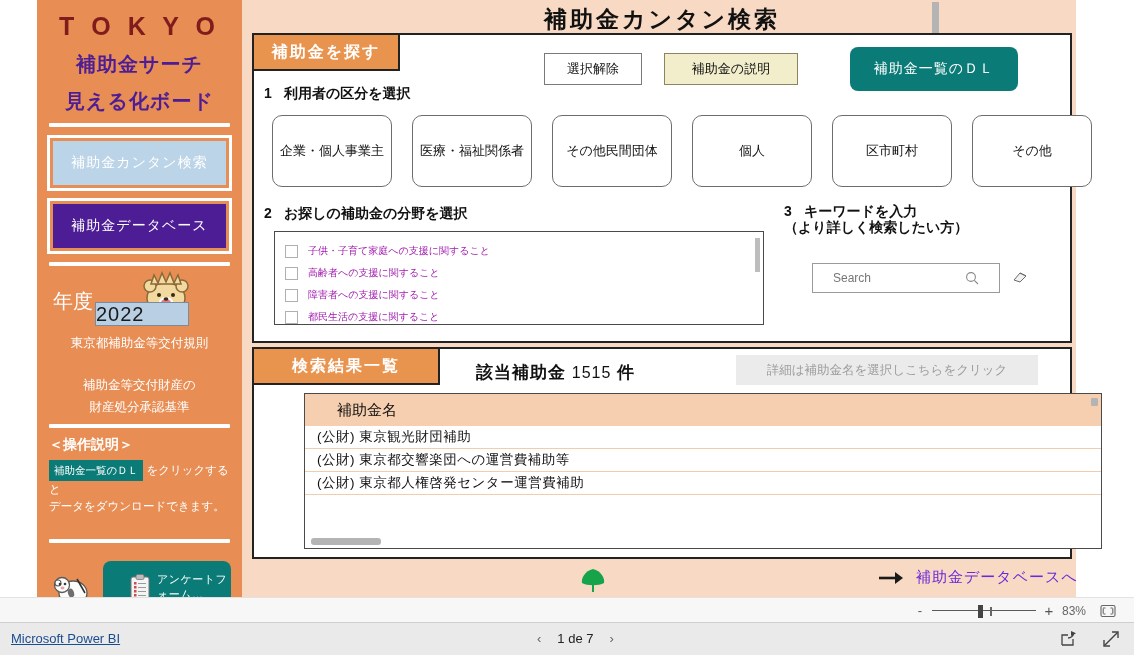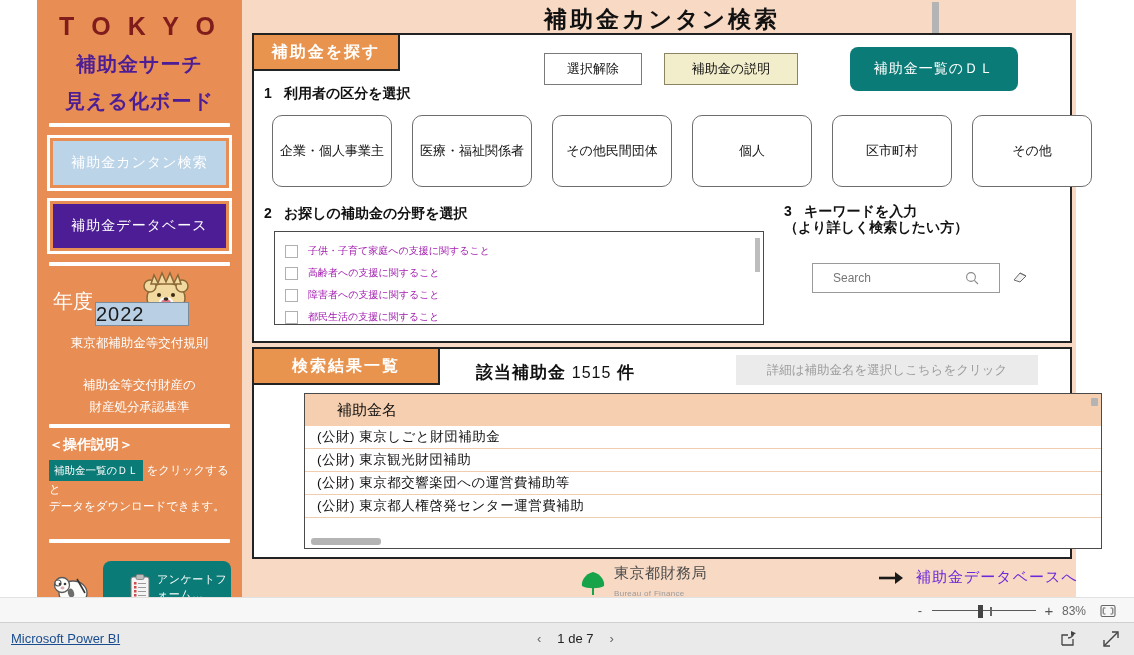"(公財) 東京しごと財団補助金" div.rt-row { html: <div> <span>(公財) 東京しごと財団補助金</span> </div> -> none }
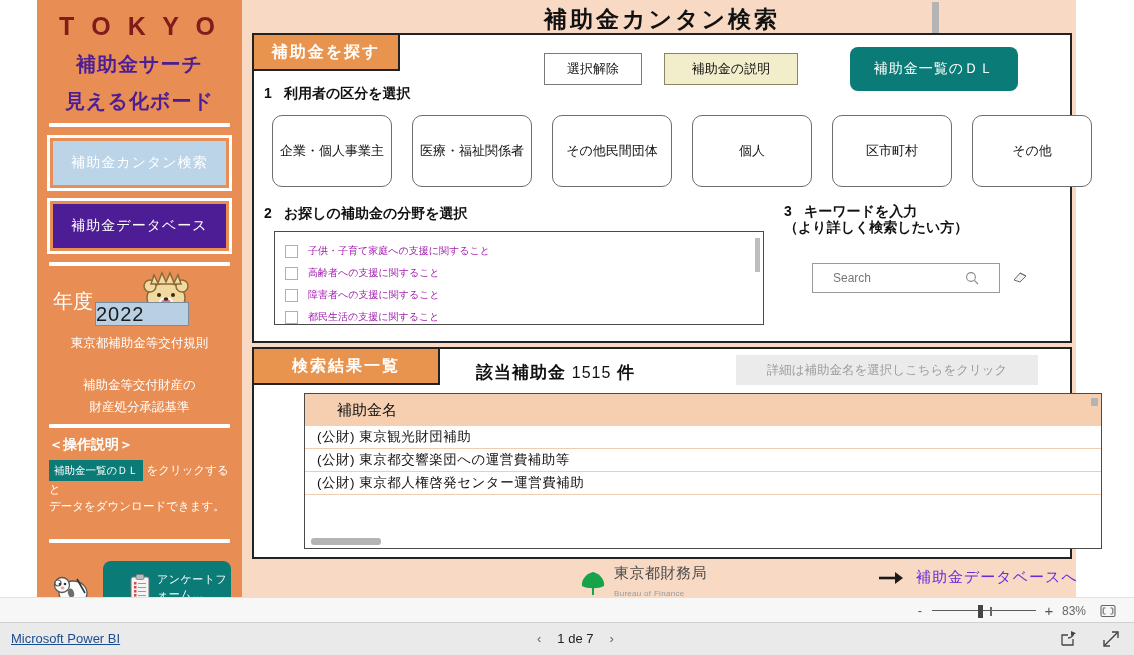"東京都財務局" span { html: <span> <span>東京都財務局</span><br> <span>Bureau of Finance</span> </span> -> none }
